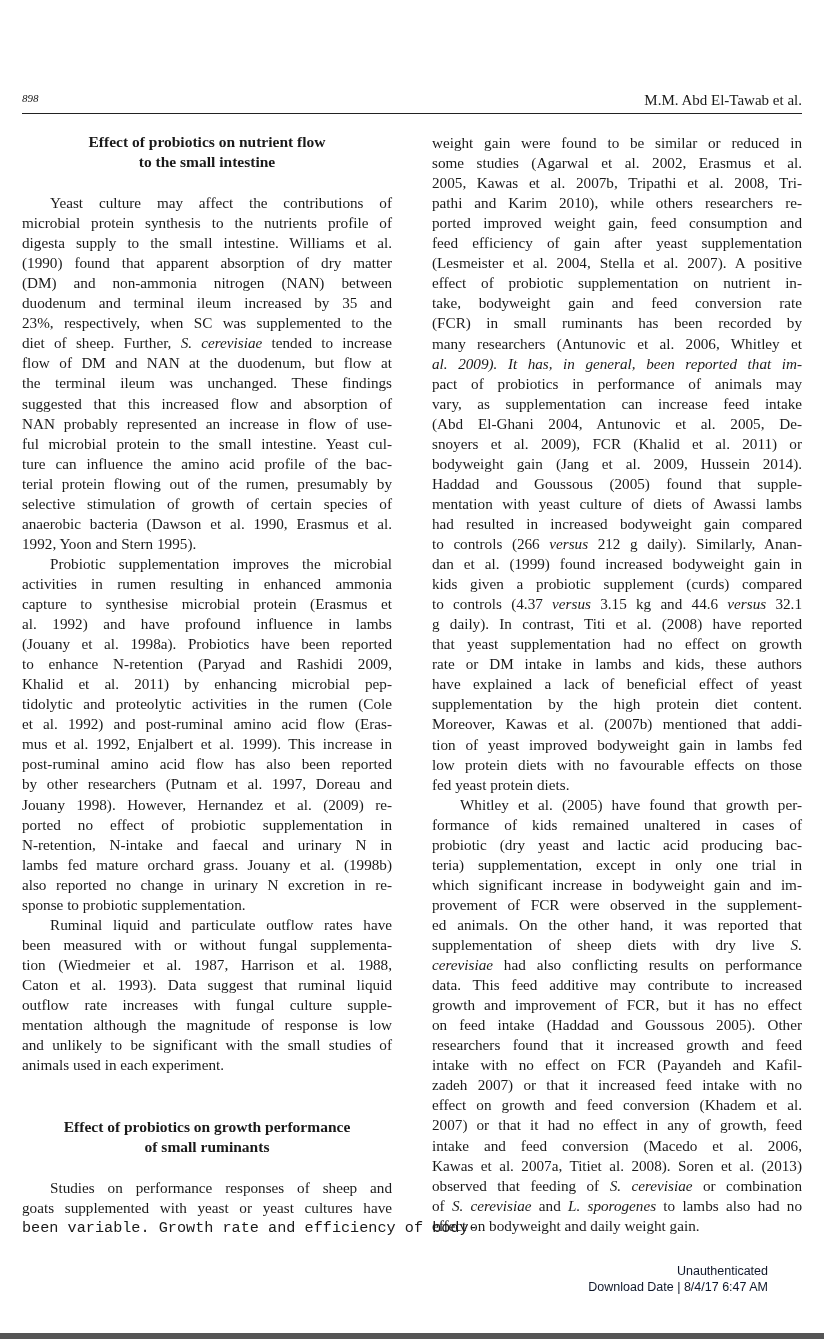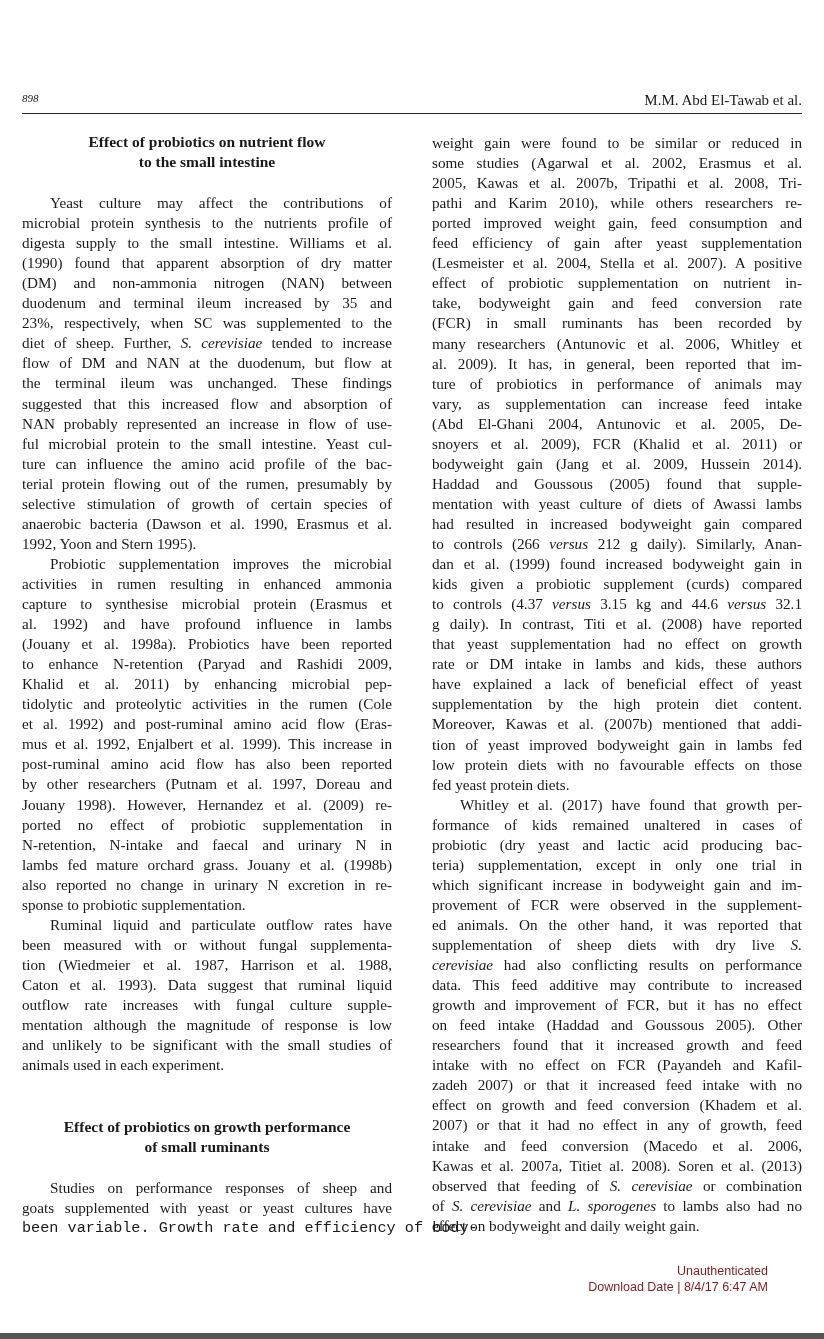"al. 2009). It has, in" div.line { font-style: none -> italic }
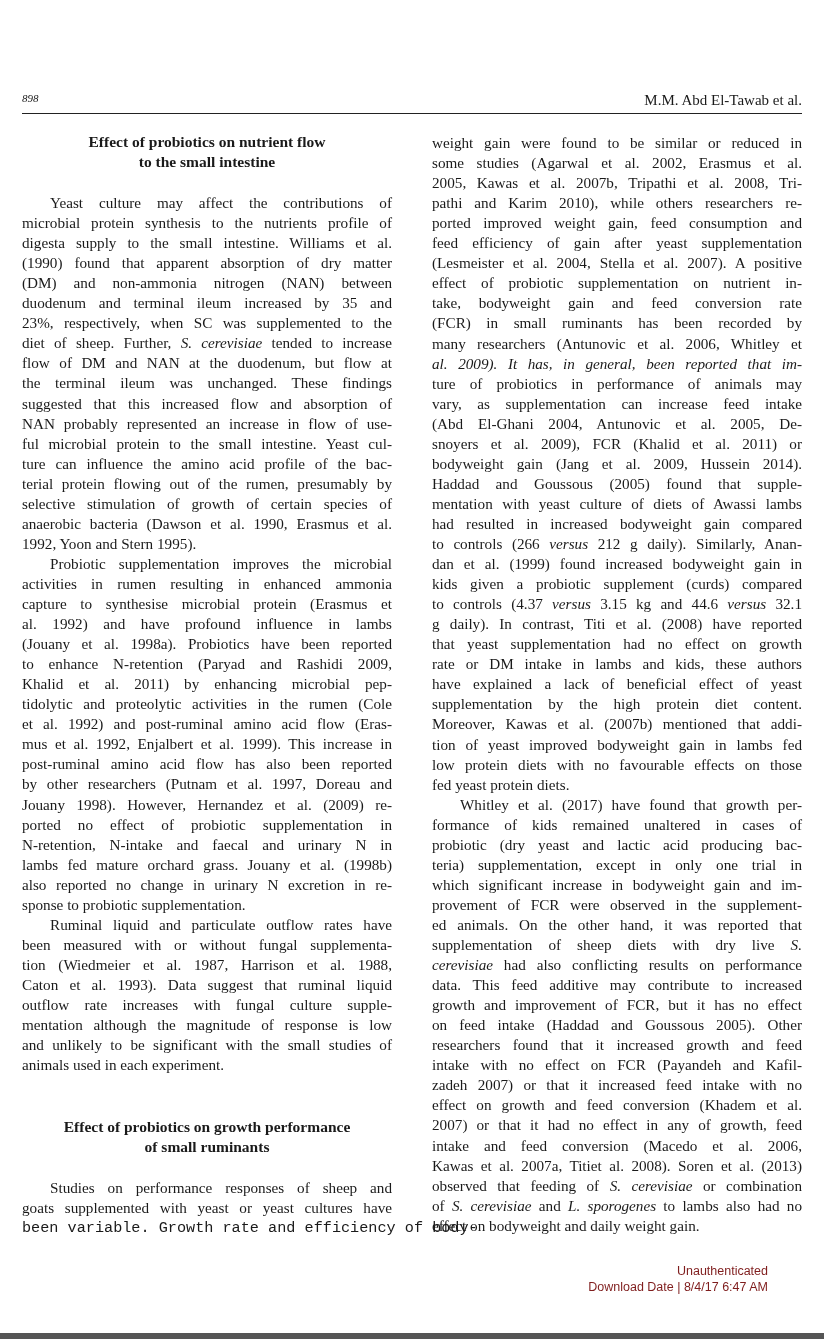"ture of probiotics in performance" div.line { text: ture -> pact }
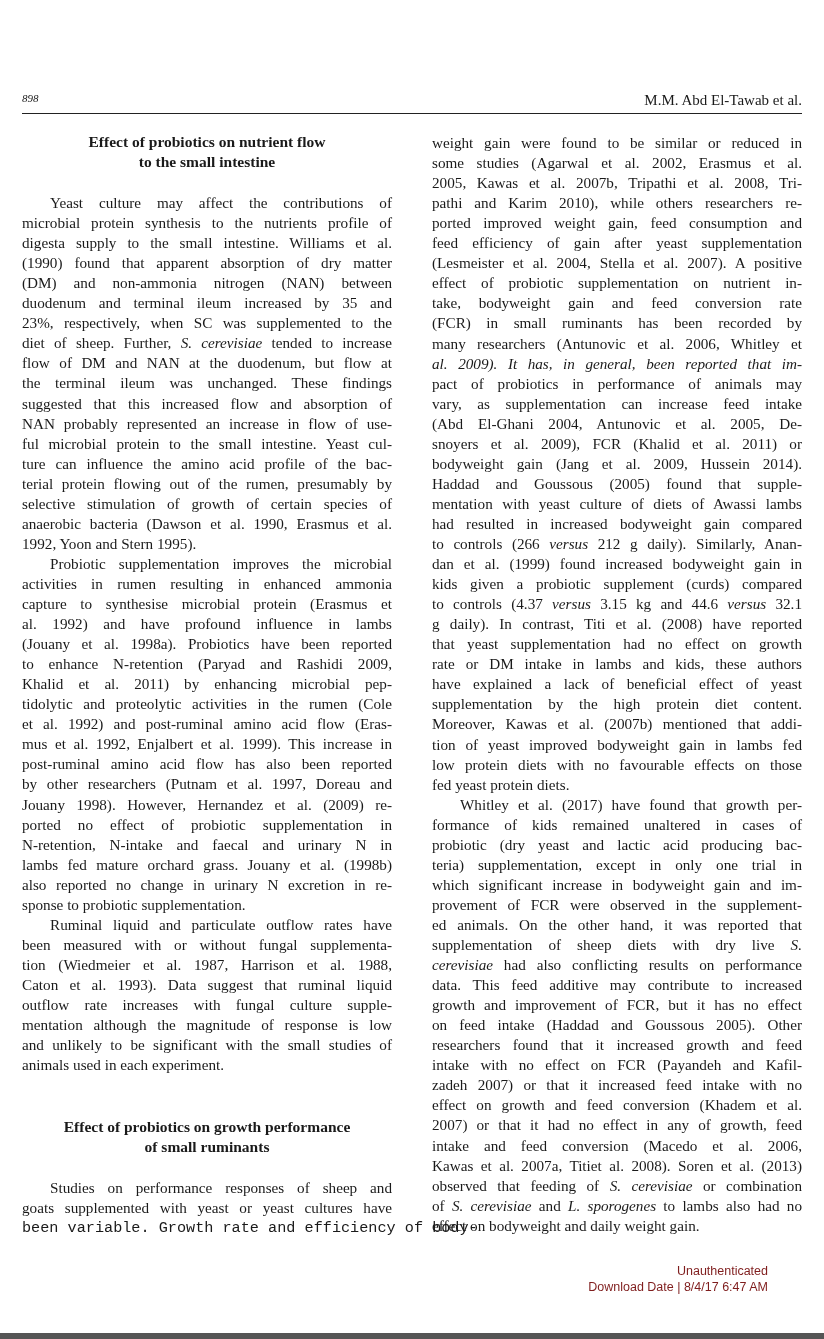"Whitley et al. (2017) have" div.line { text: 2017 -> 2005 }
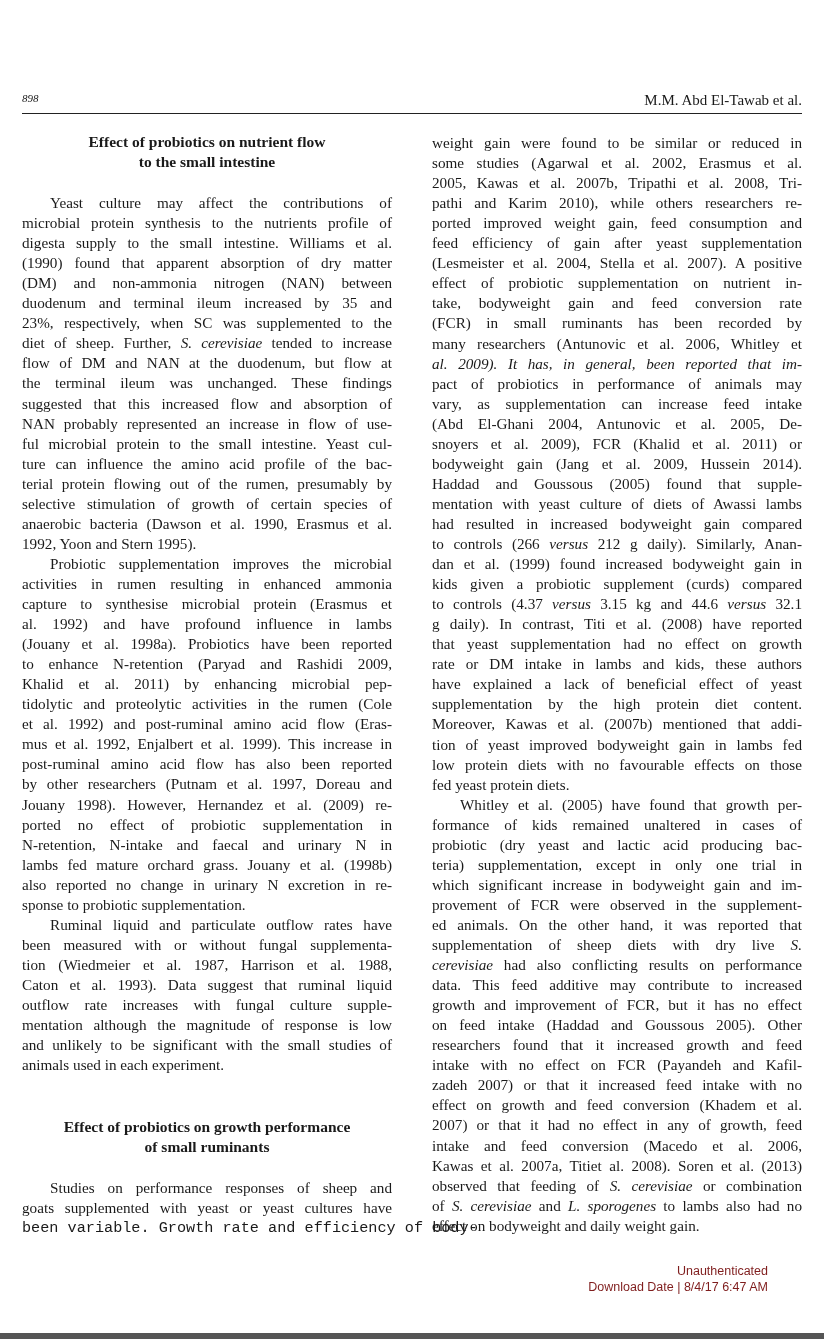"Unauthenticated" .footer-note { color: #7f1d1d -> #0f172a }
